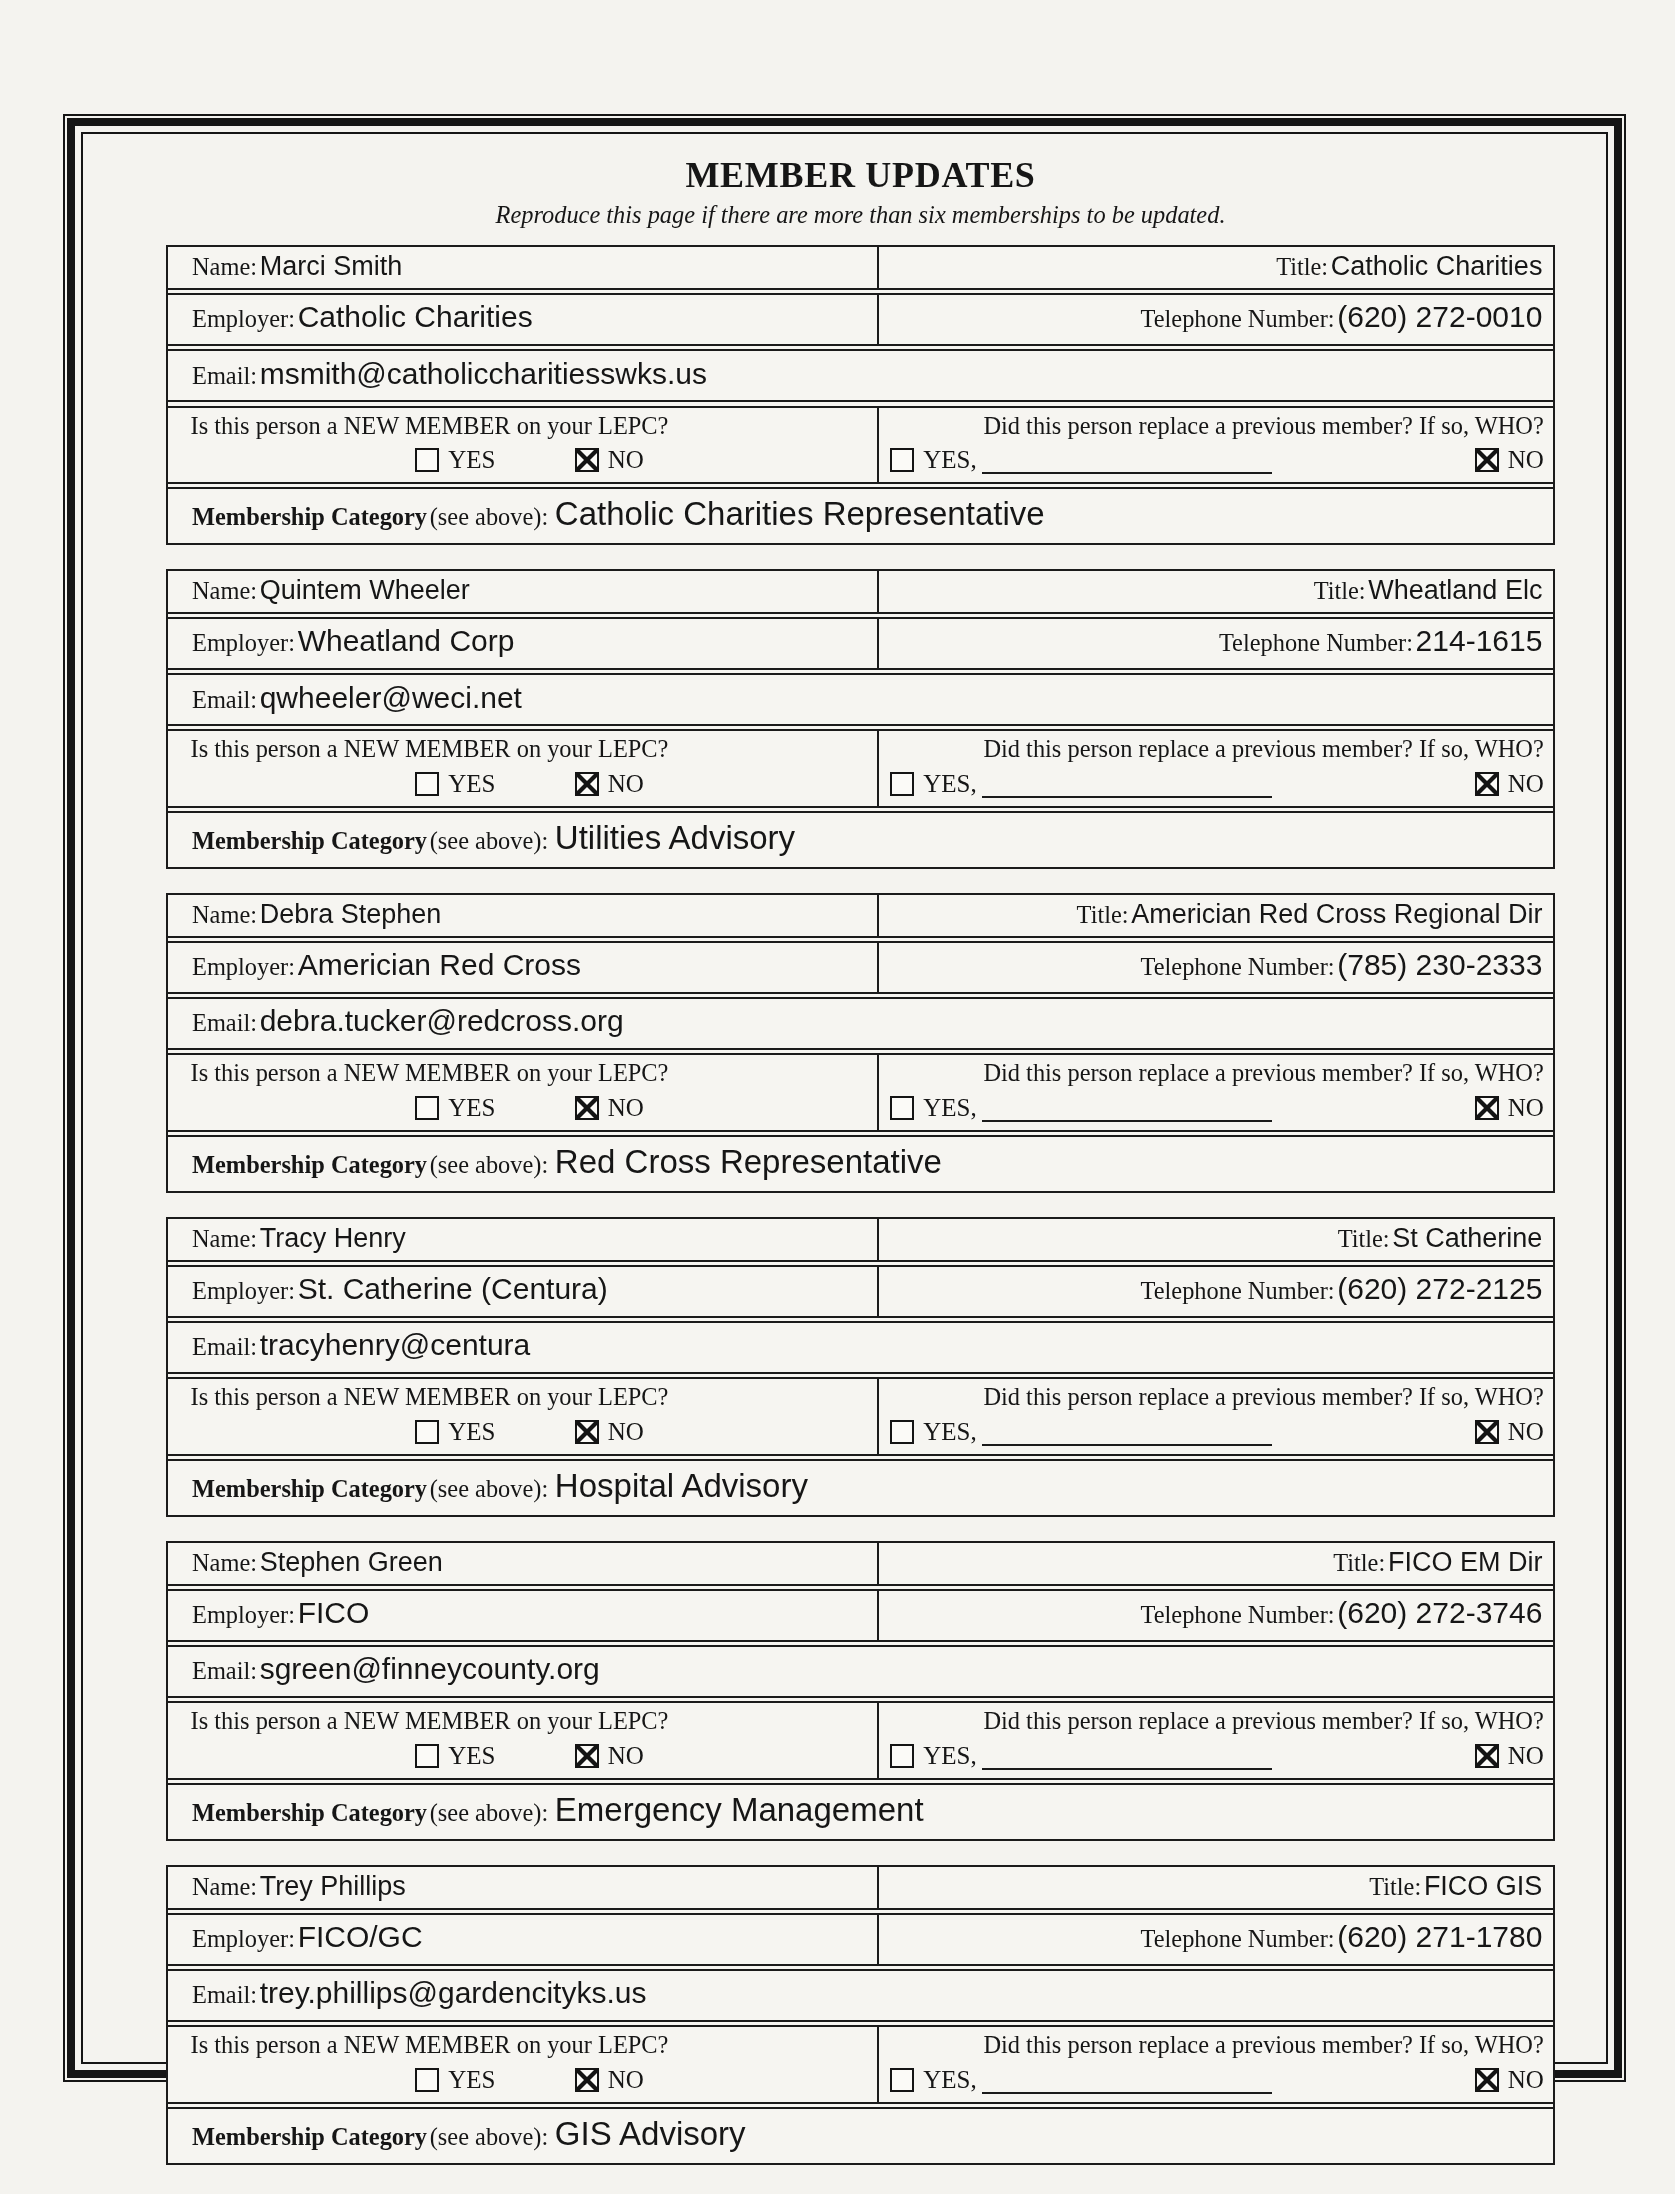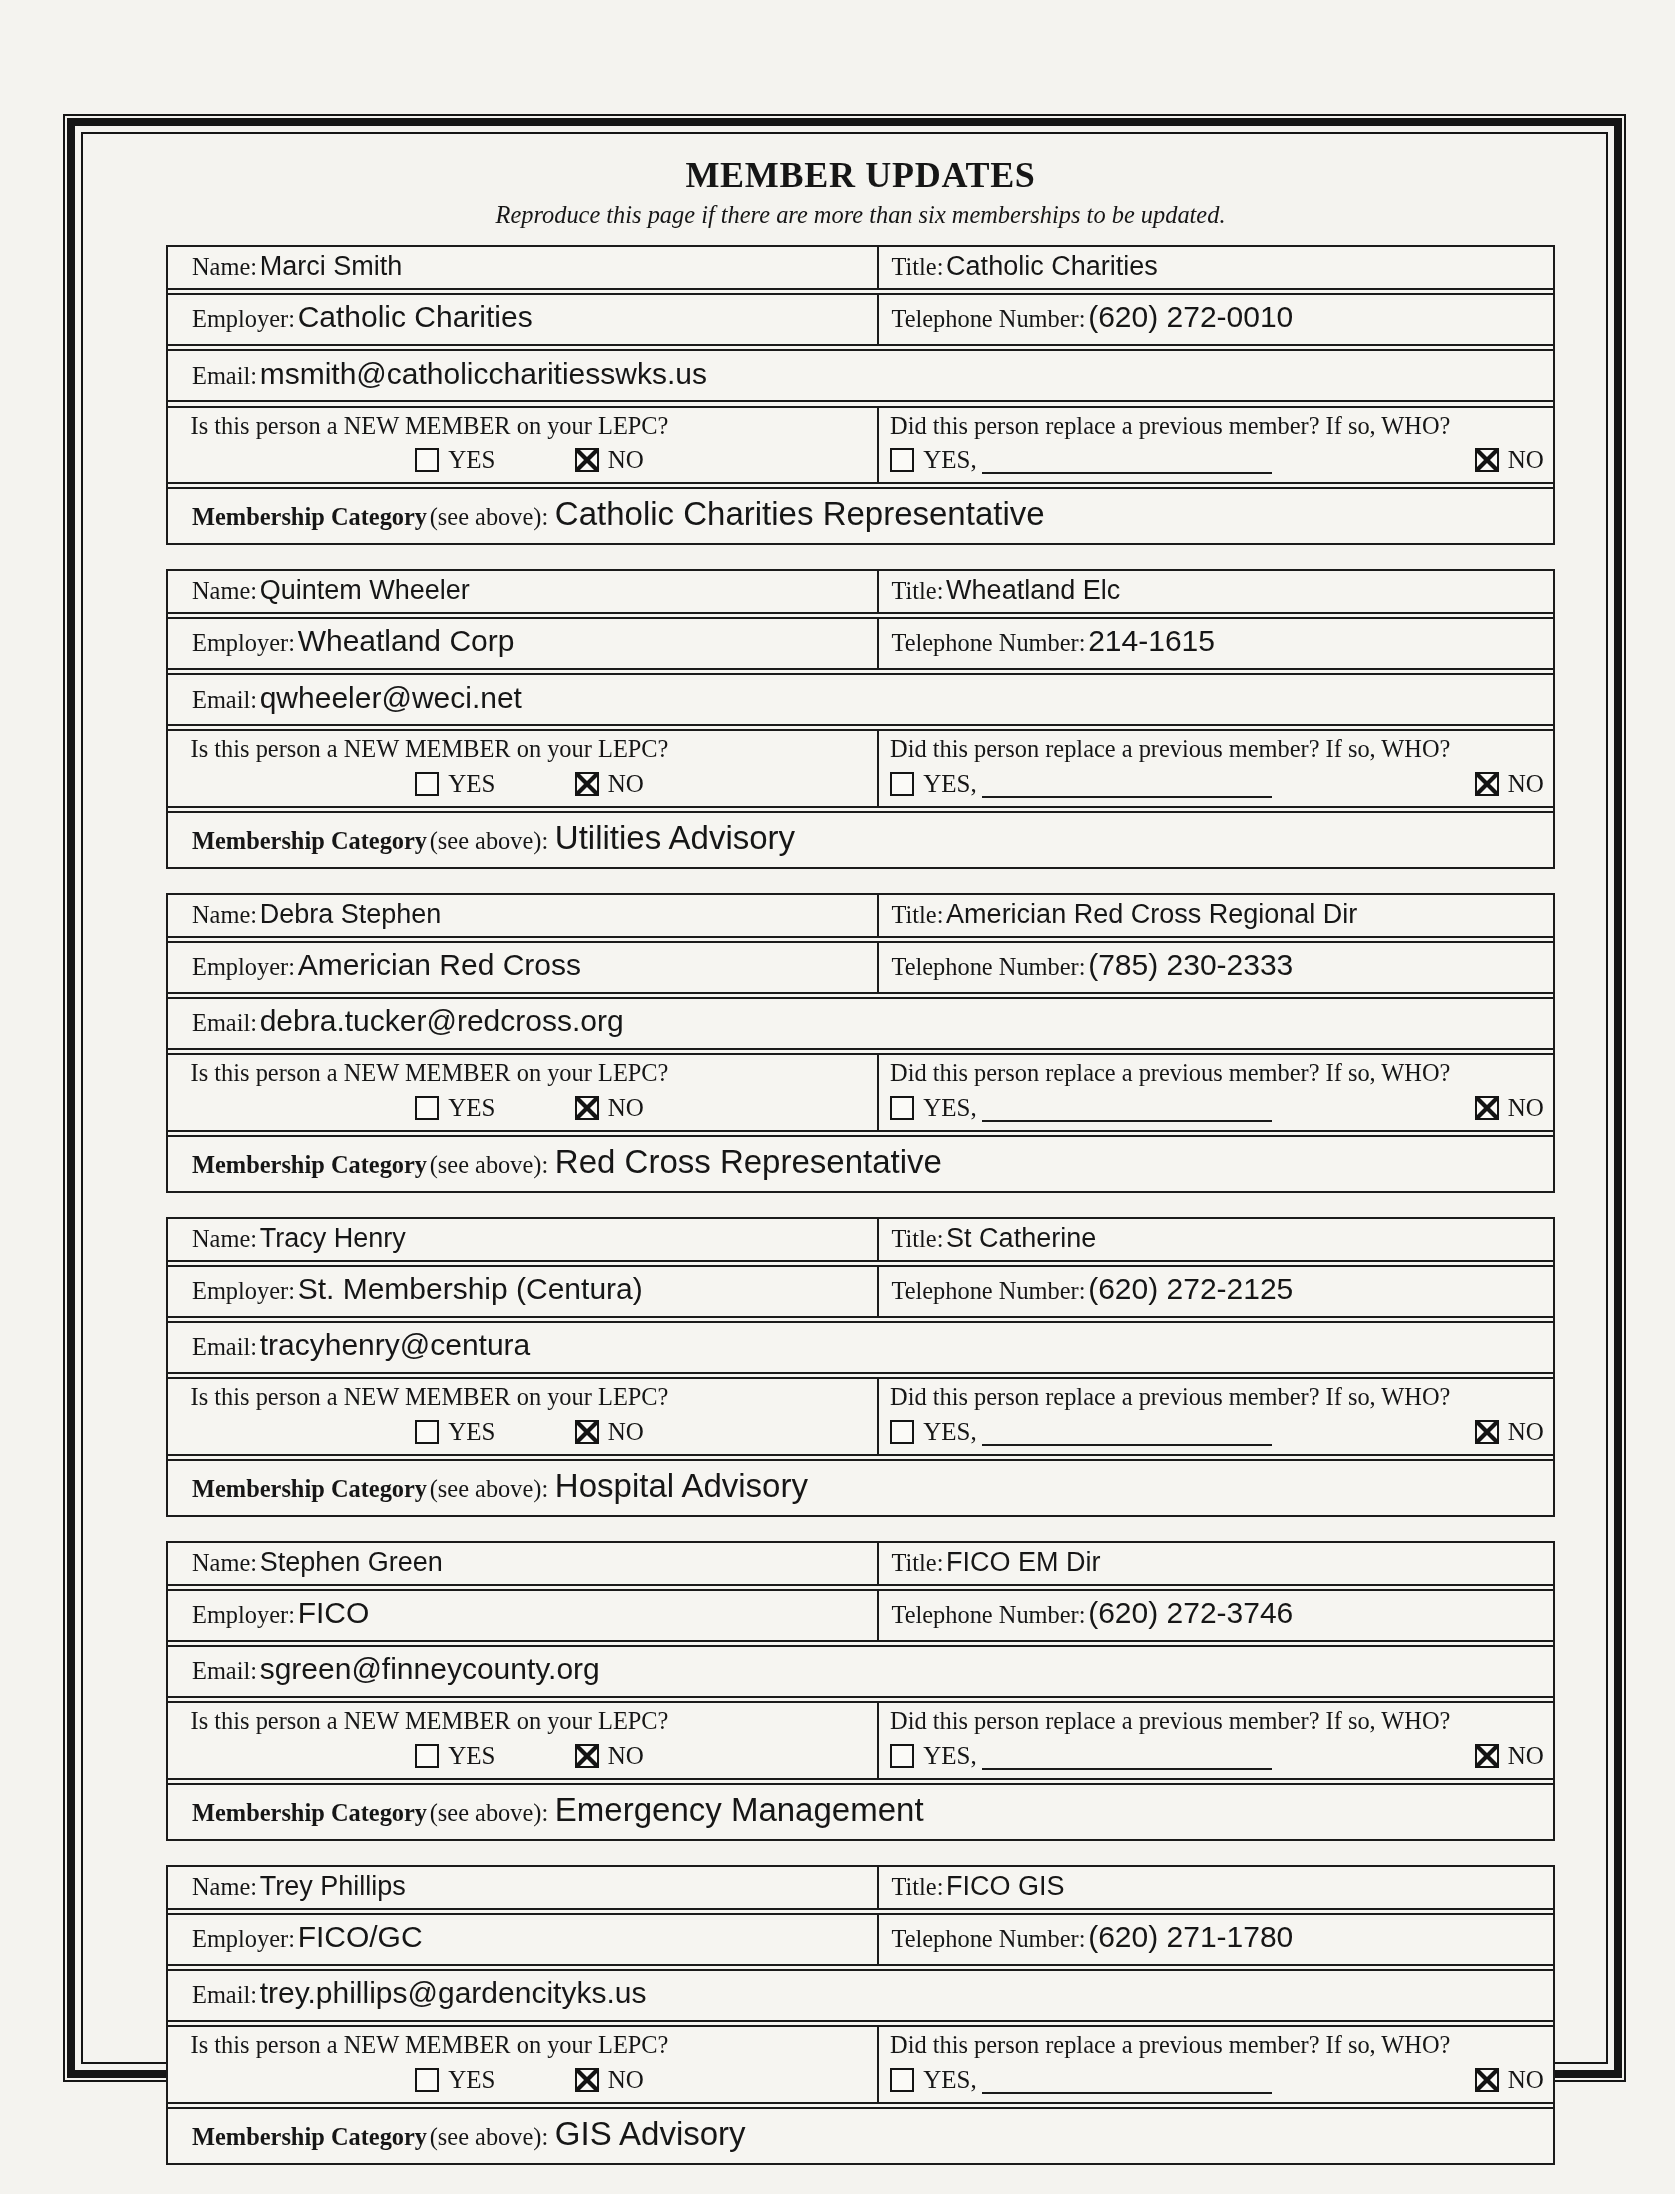"Title: Catholic Charities" .cell.r { text-align: none -> right }
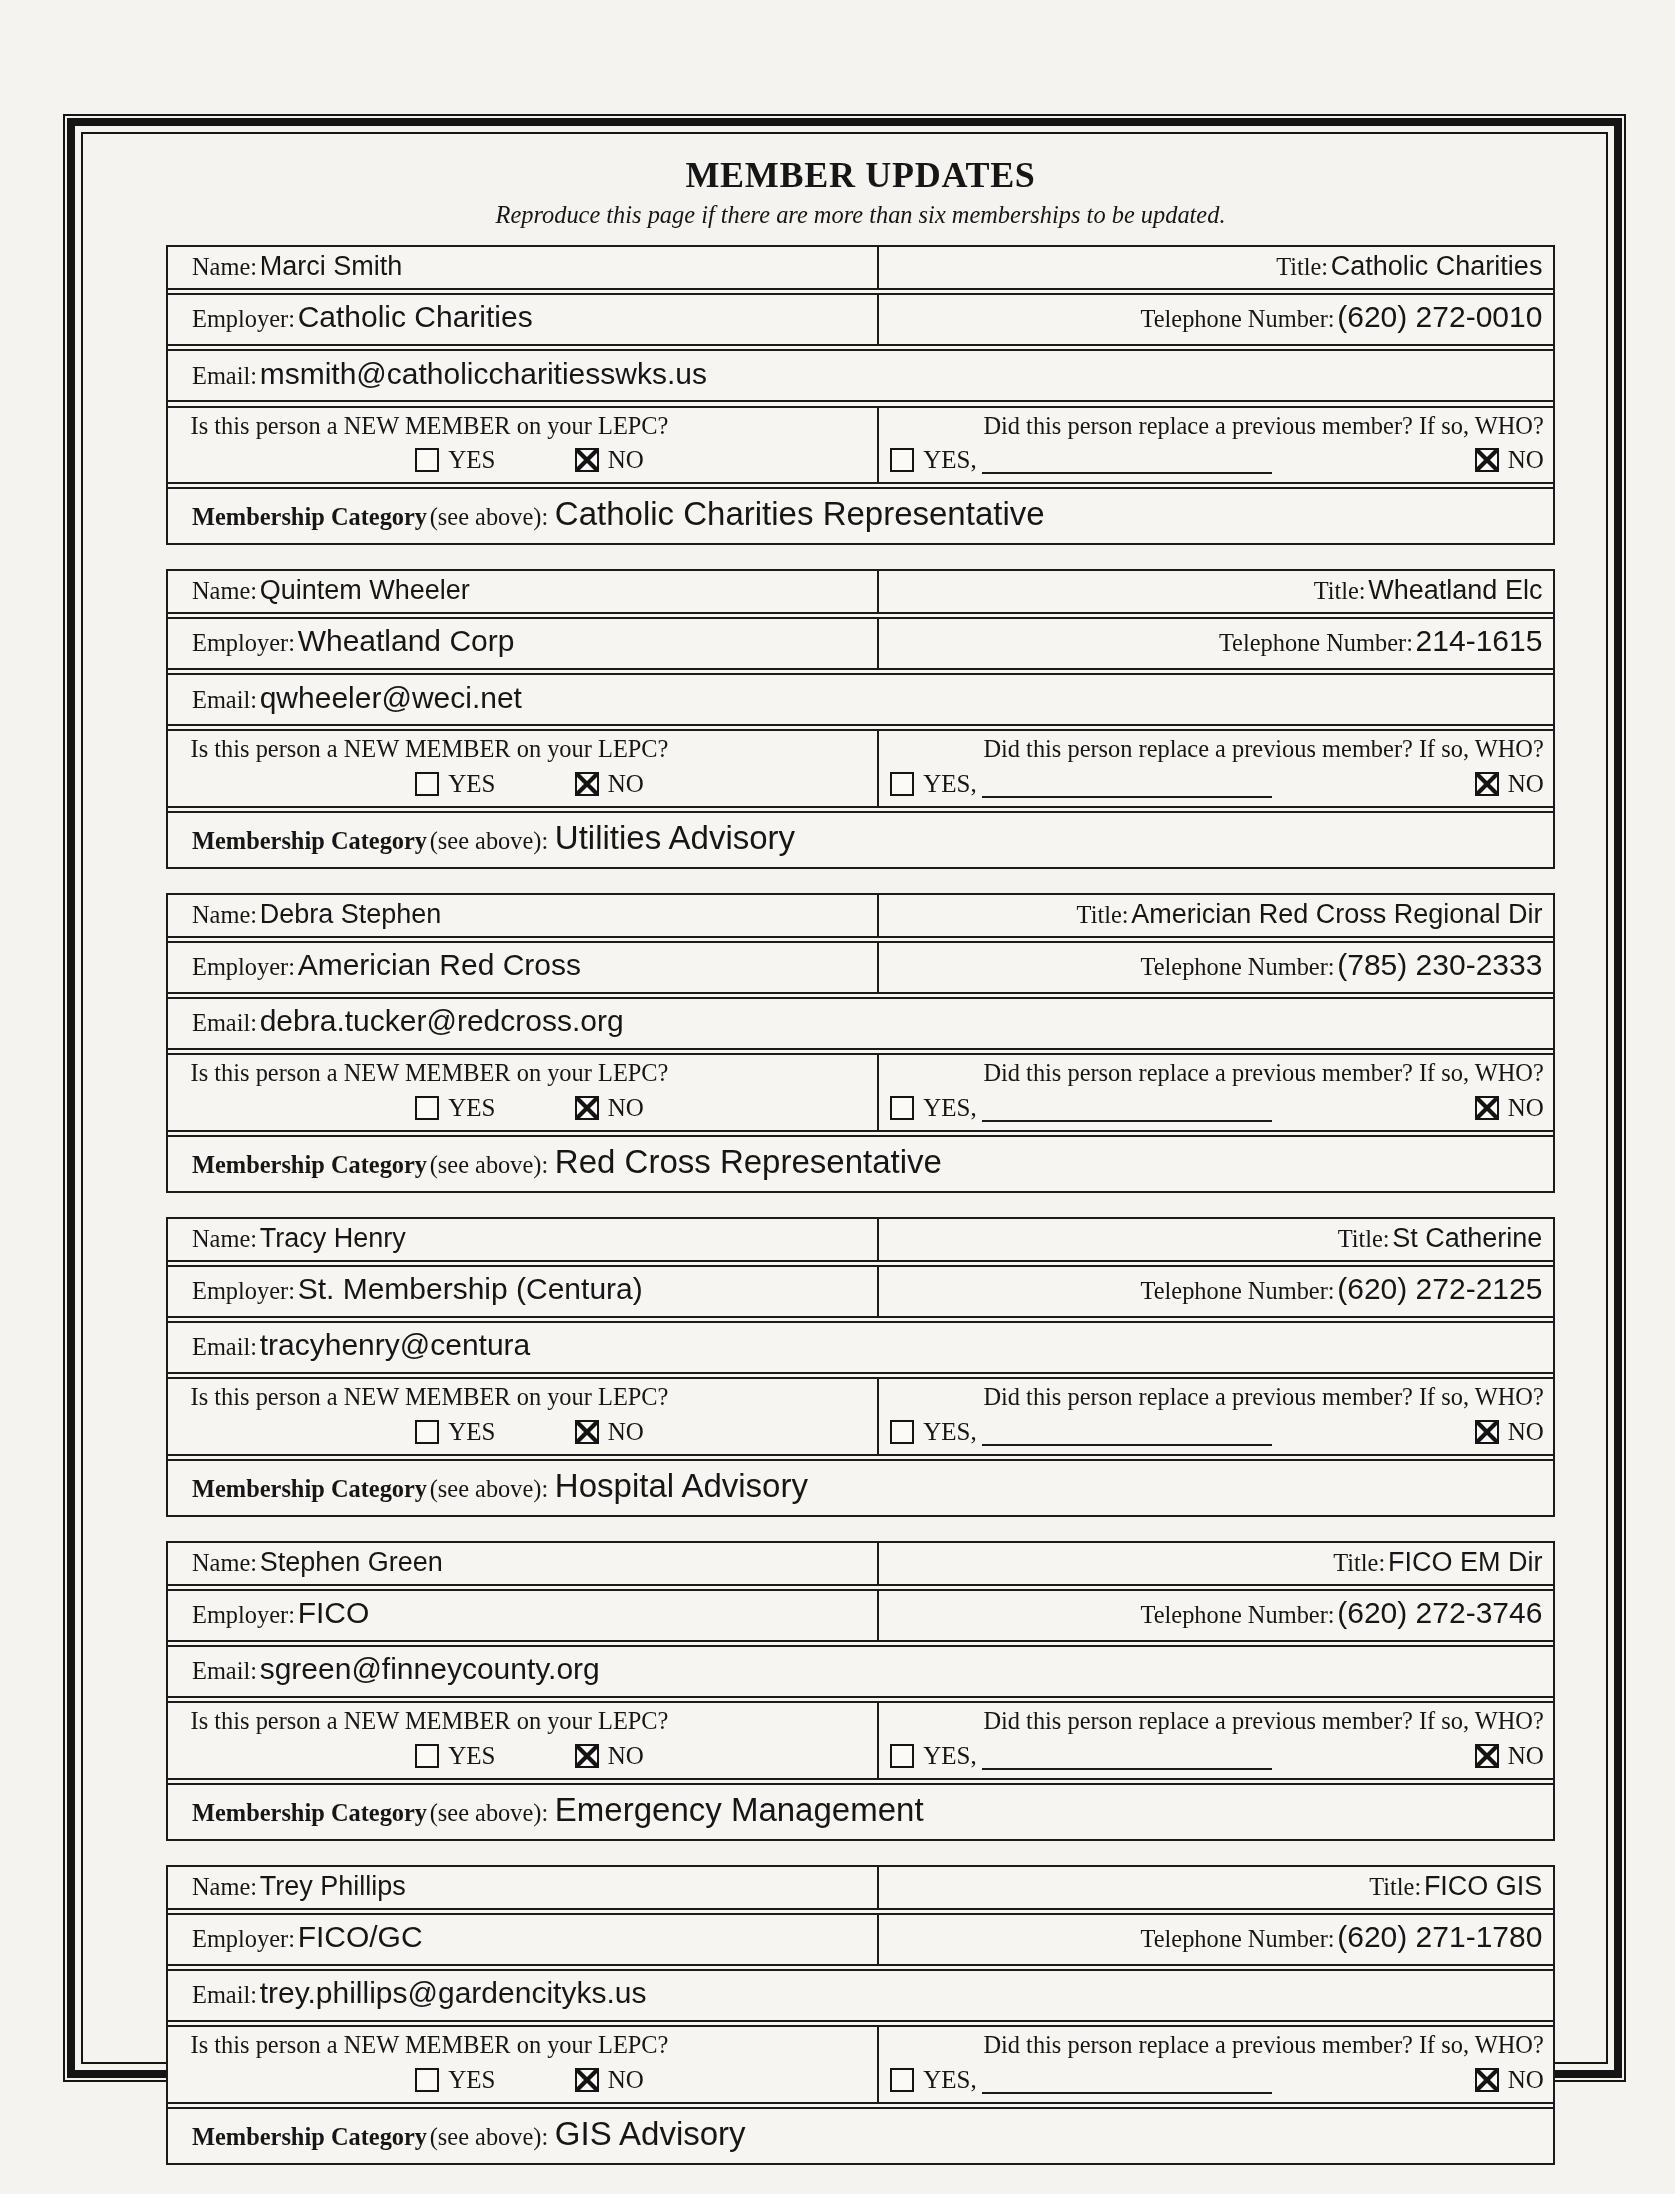"St. Membership (Centura)" span.val { text: Membership -> Catherine }
